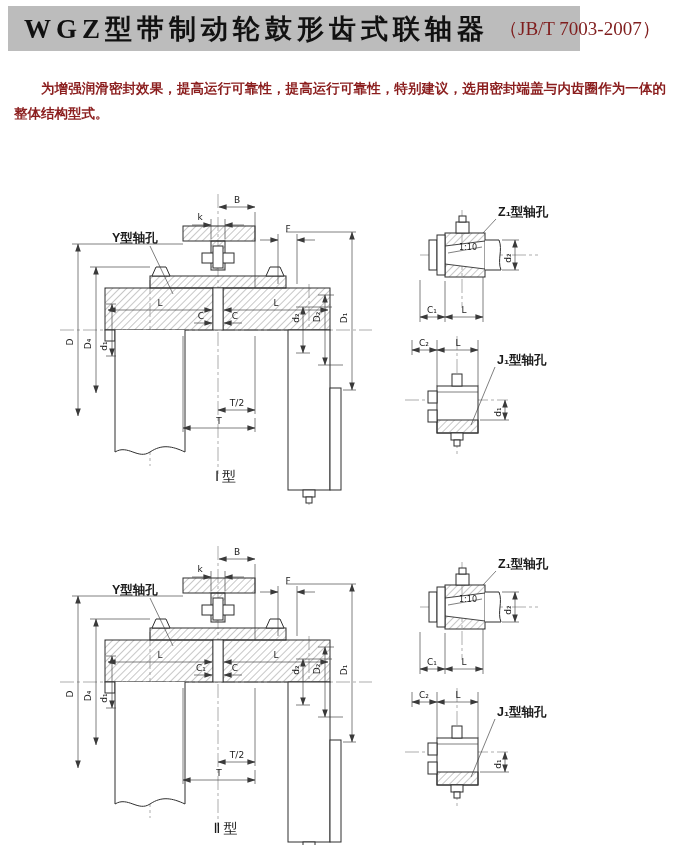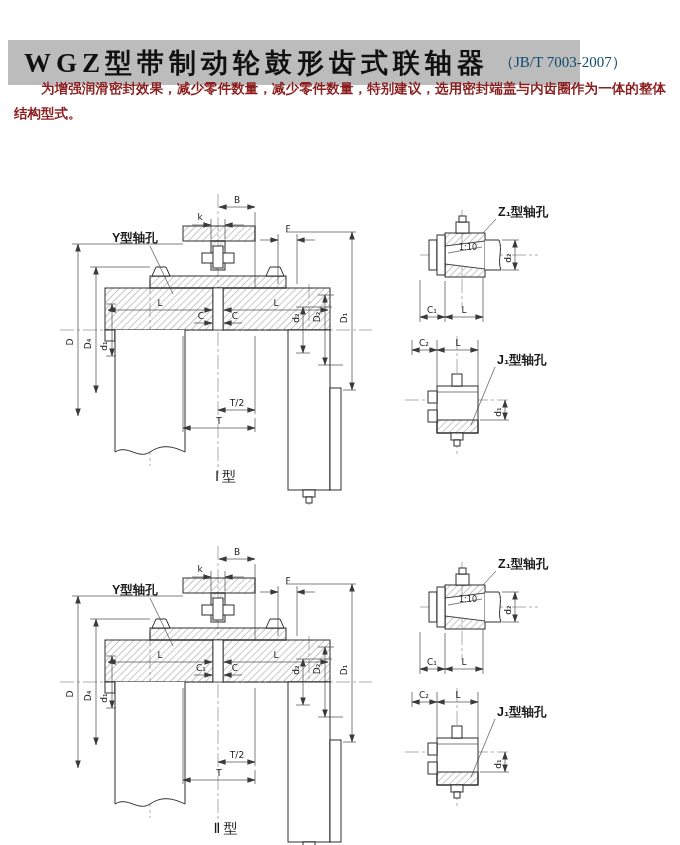"WGZ型带制动轮鼓形齿式联轴器" .banner { margin-top: 34px -> none }
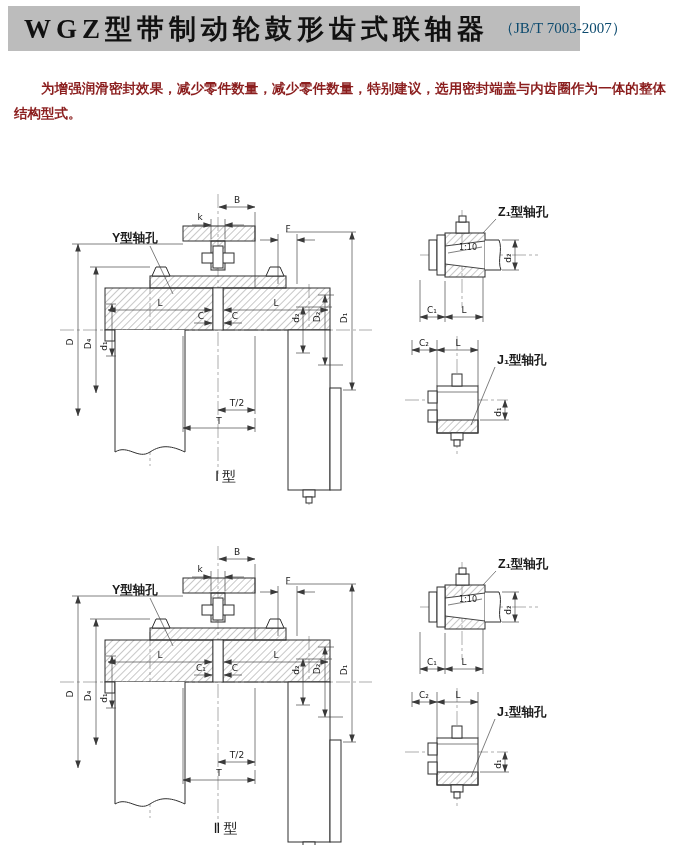"（JB/T 7003-2007）" .std { color: #0c4a6e -> #7f1d1d; font-size: 15px -> 19px }
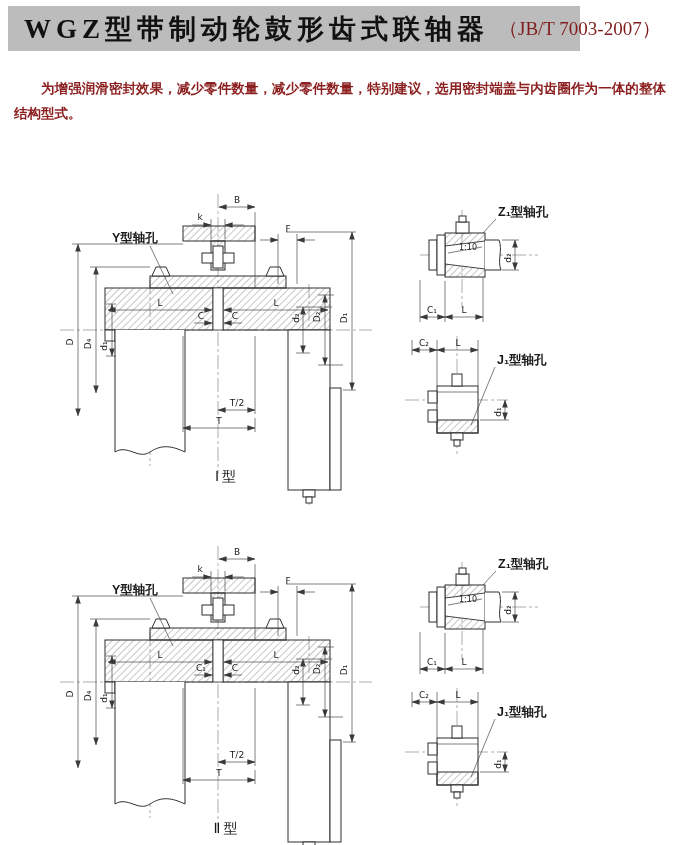"为增强润滑密封效果，减少零件数量，减少零件数量，特别建议，选用密封端盖与内齿圈作" p.intro { text: 减少零件数量，减少零件数量 -> 提高运行可靠性，提高运行可靠性 }
